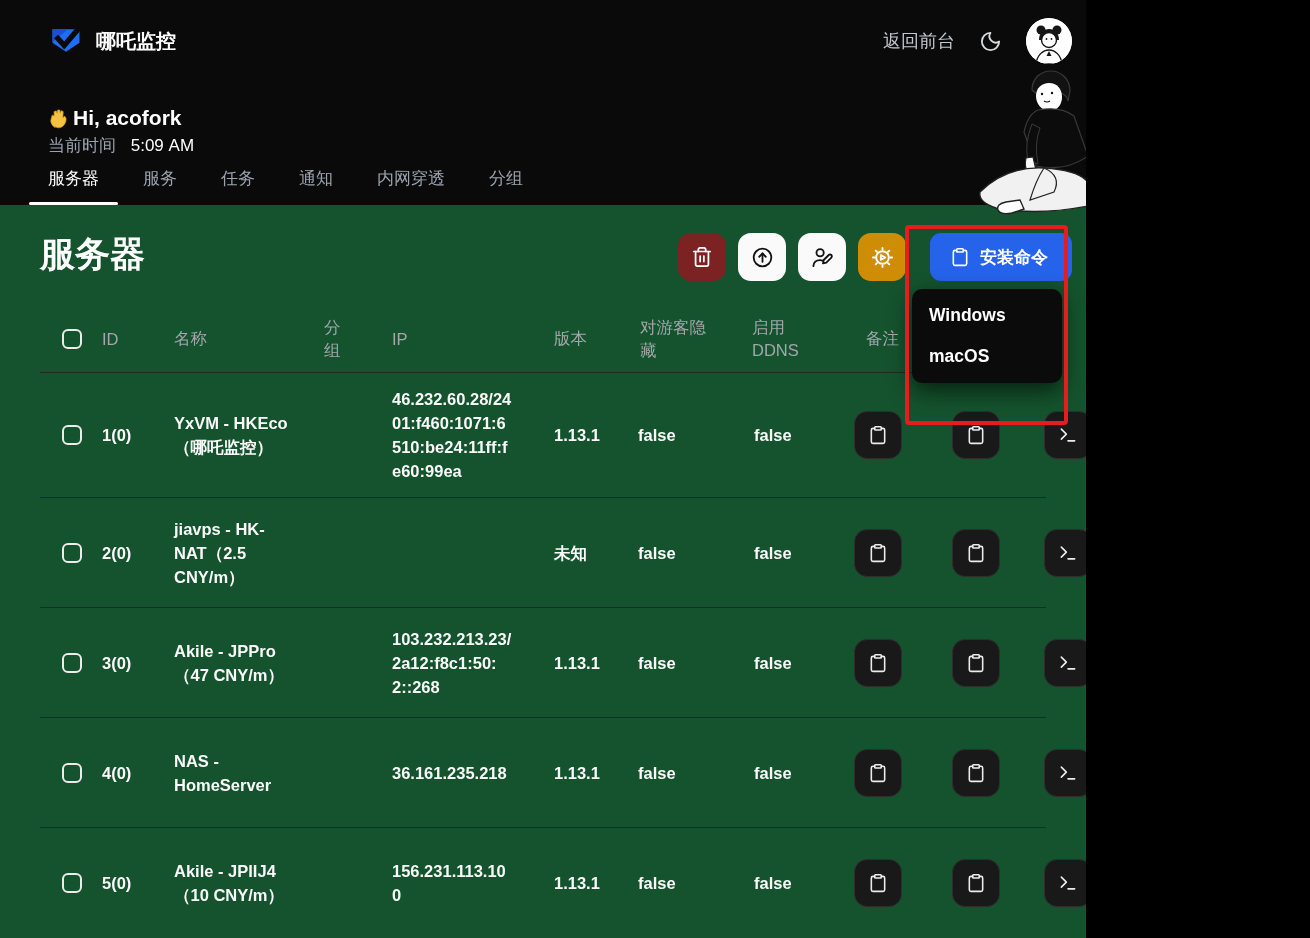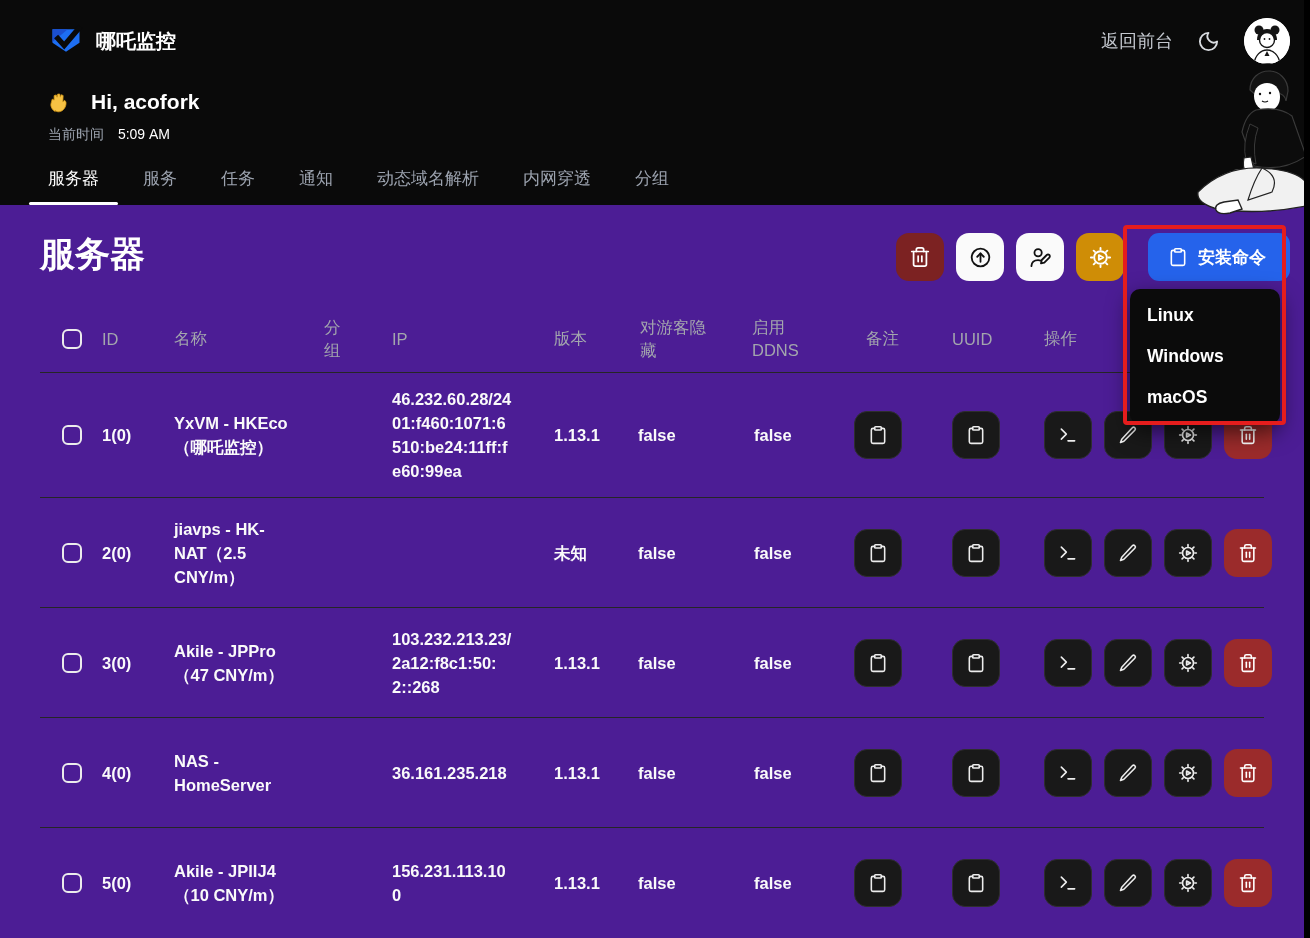"哪吒监控" .screen { background: #4c1d95 -> #14532d; width: 1304px -> 1086px }
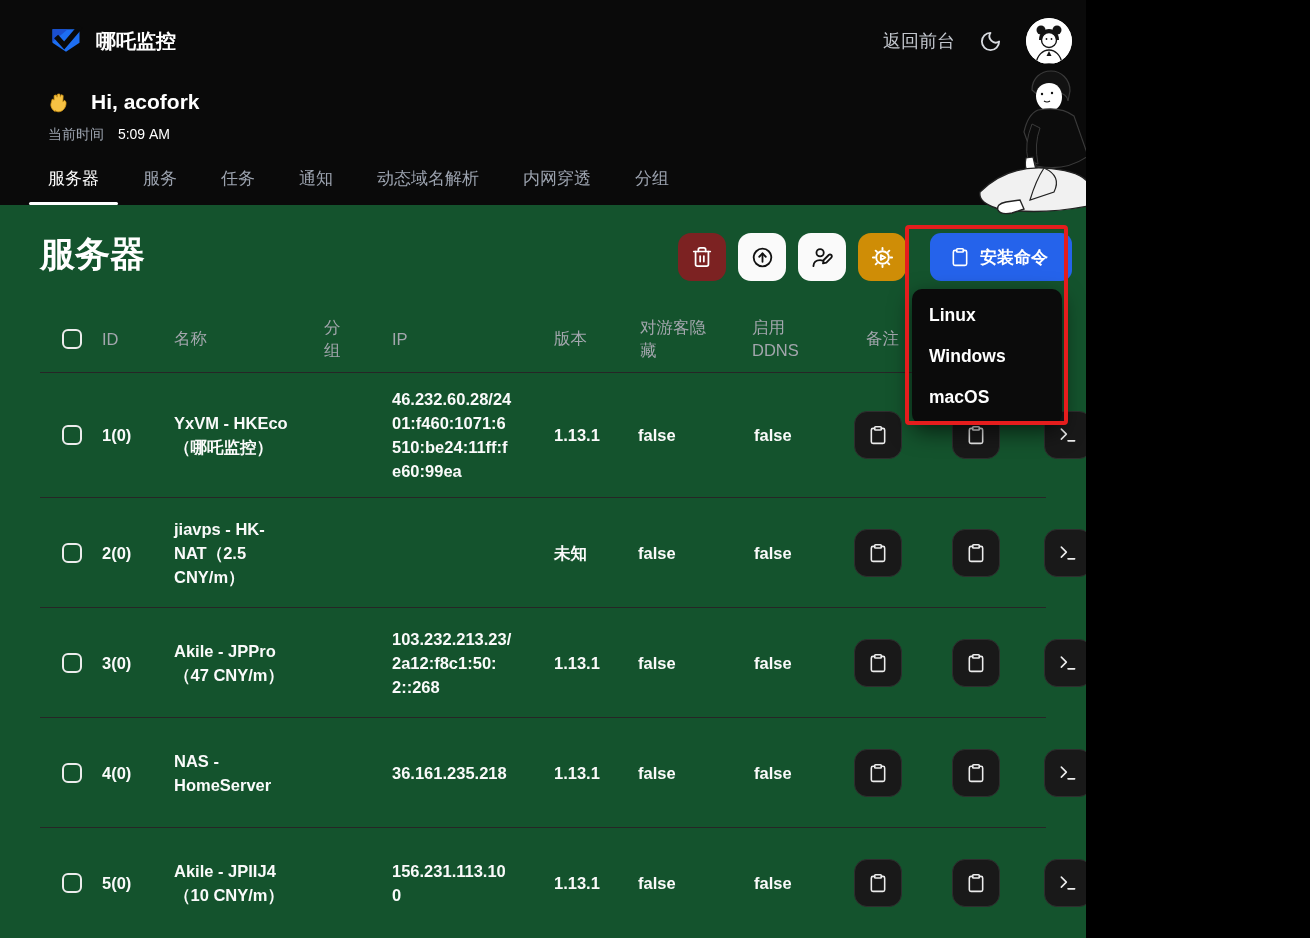"Hi, acofork" .greet-line { gap: 20px -> 2px; margin-top: none -> 16px }
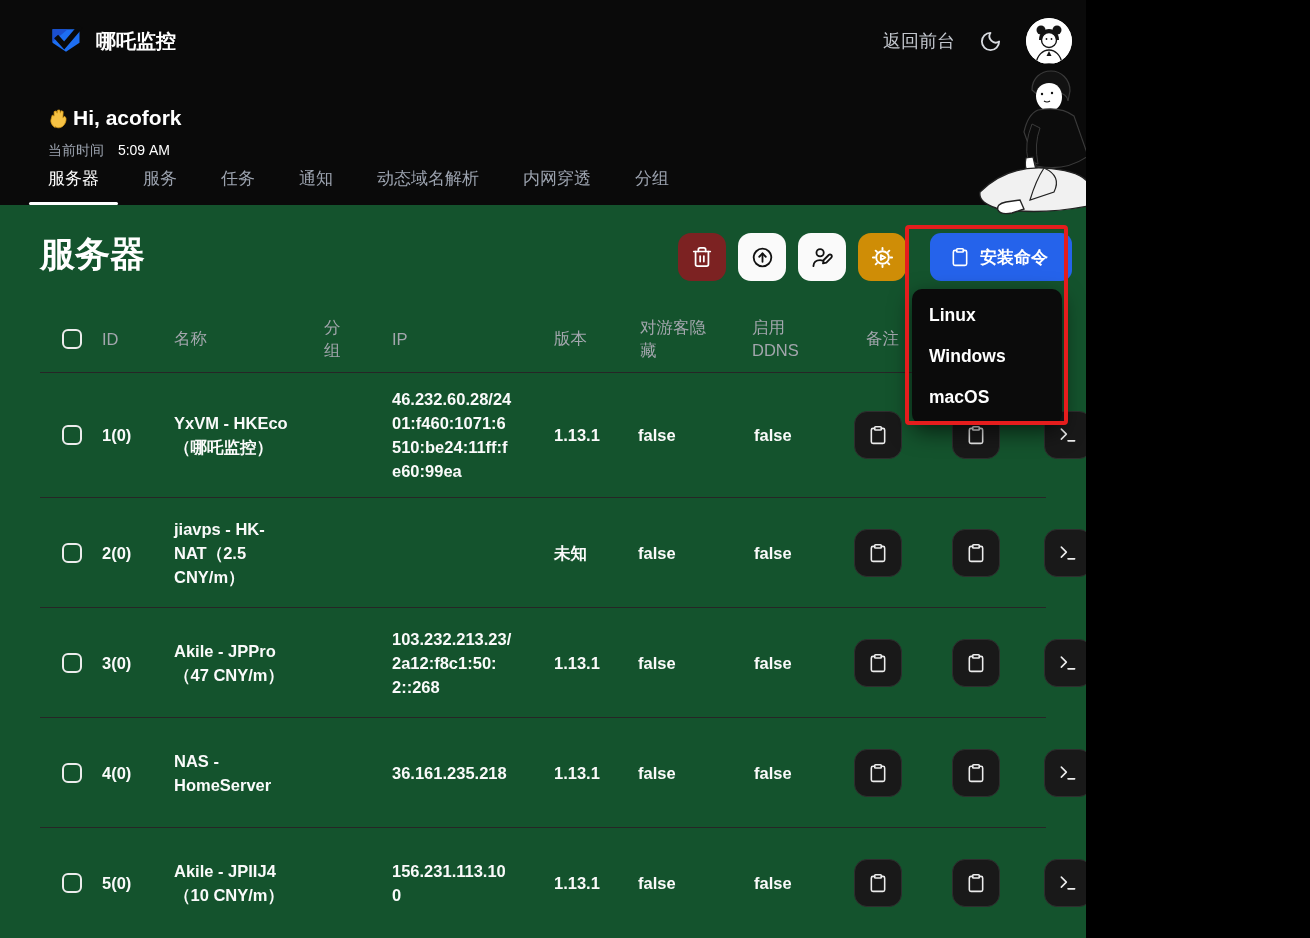"当前时间 5:09 AM" .time-line { font-size: 14px -> 17px; margin-top: 12px -> 4px }
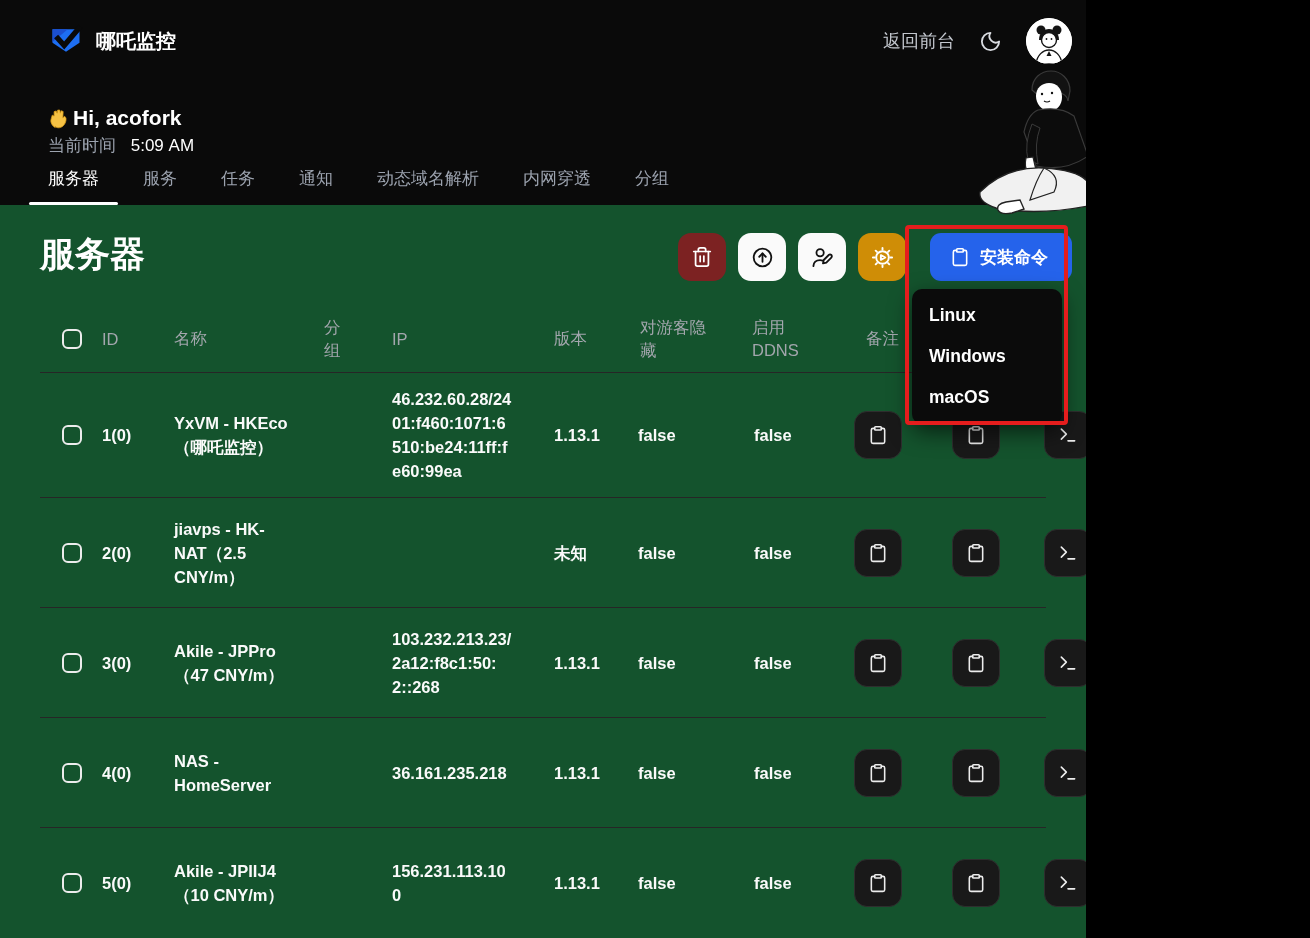"动态域名解析" div.tab { html: <div>动态域名解析</div> -> none }
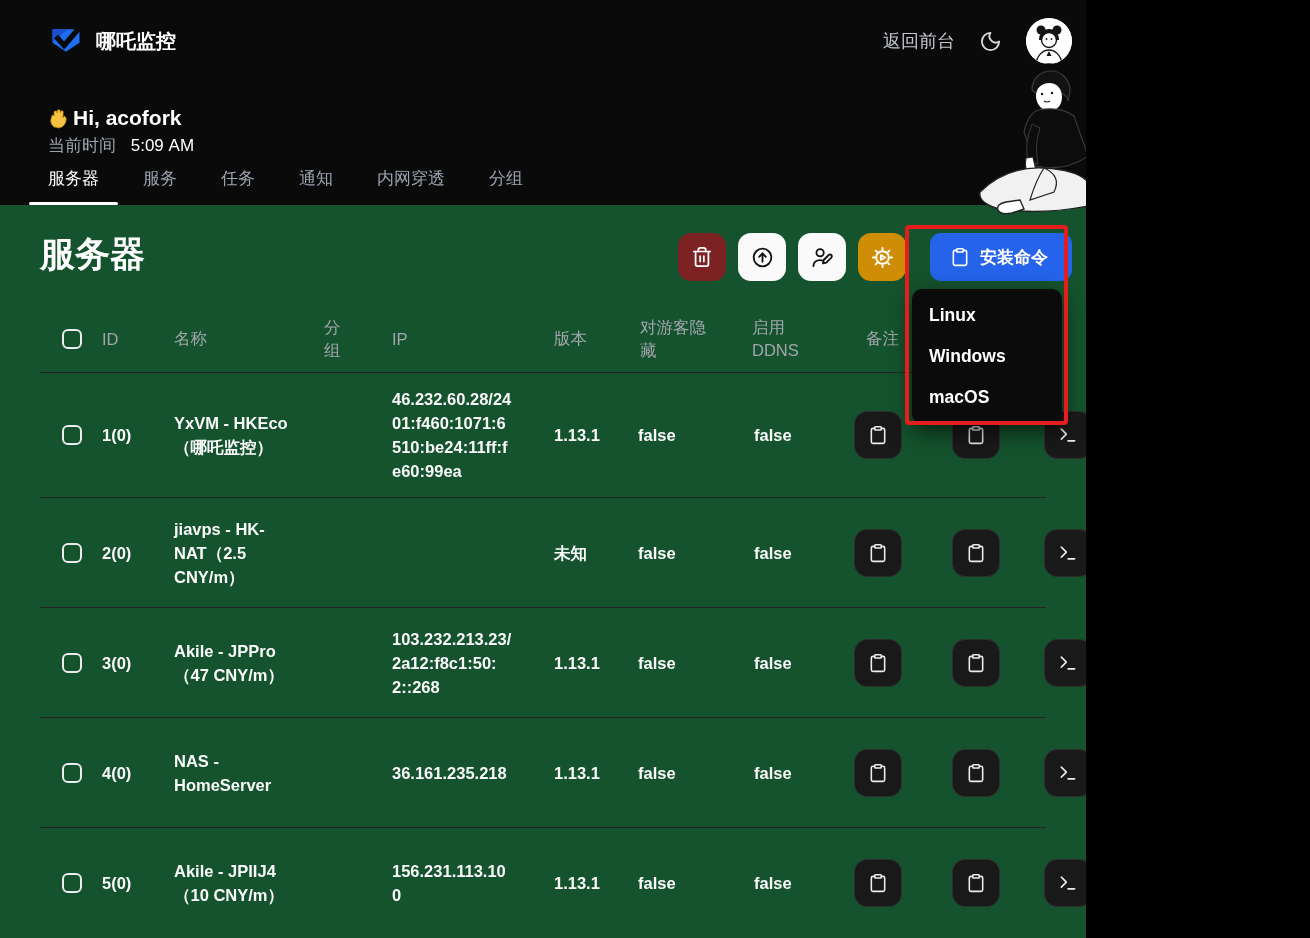"Linux" div.dropdown-item { html: <div>Linux</div> -> none }
